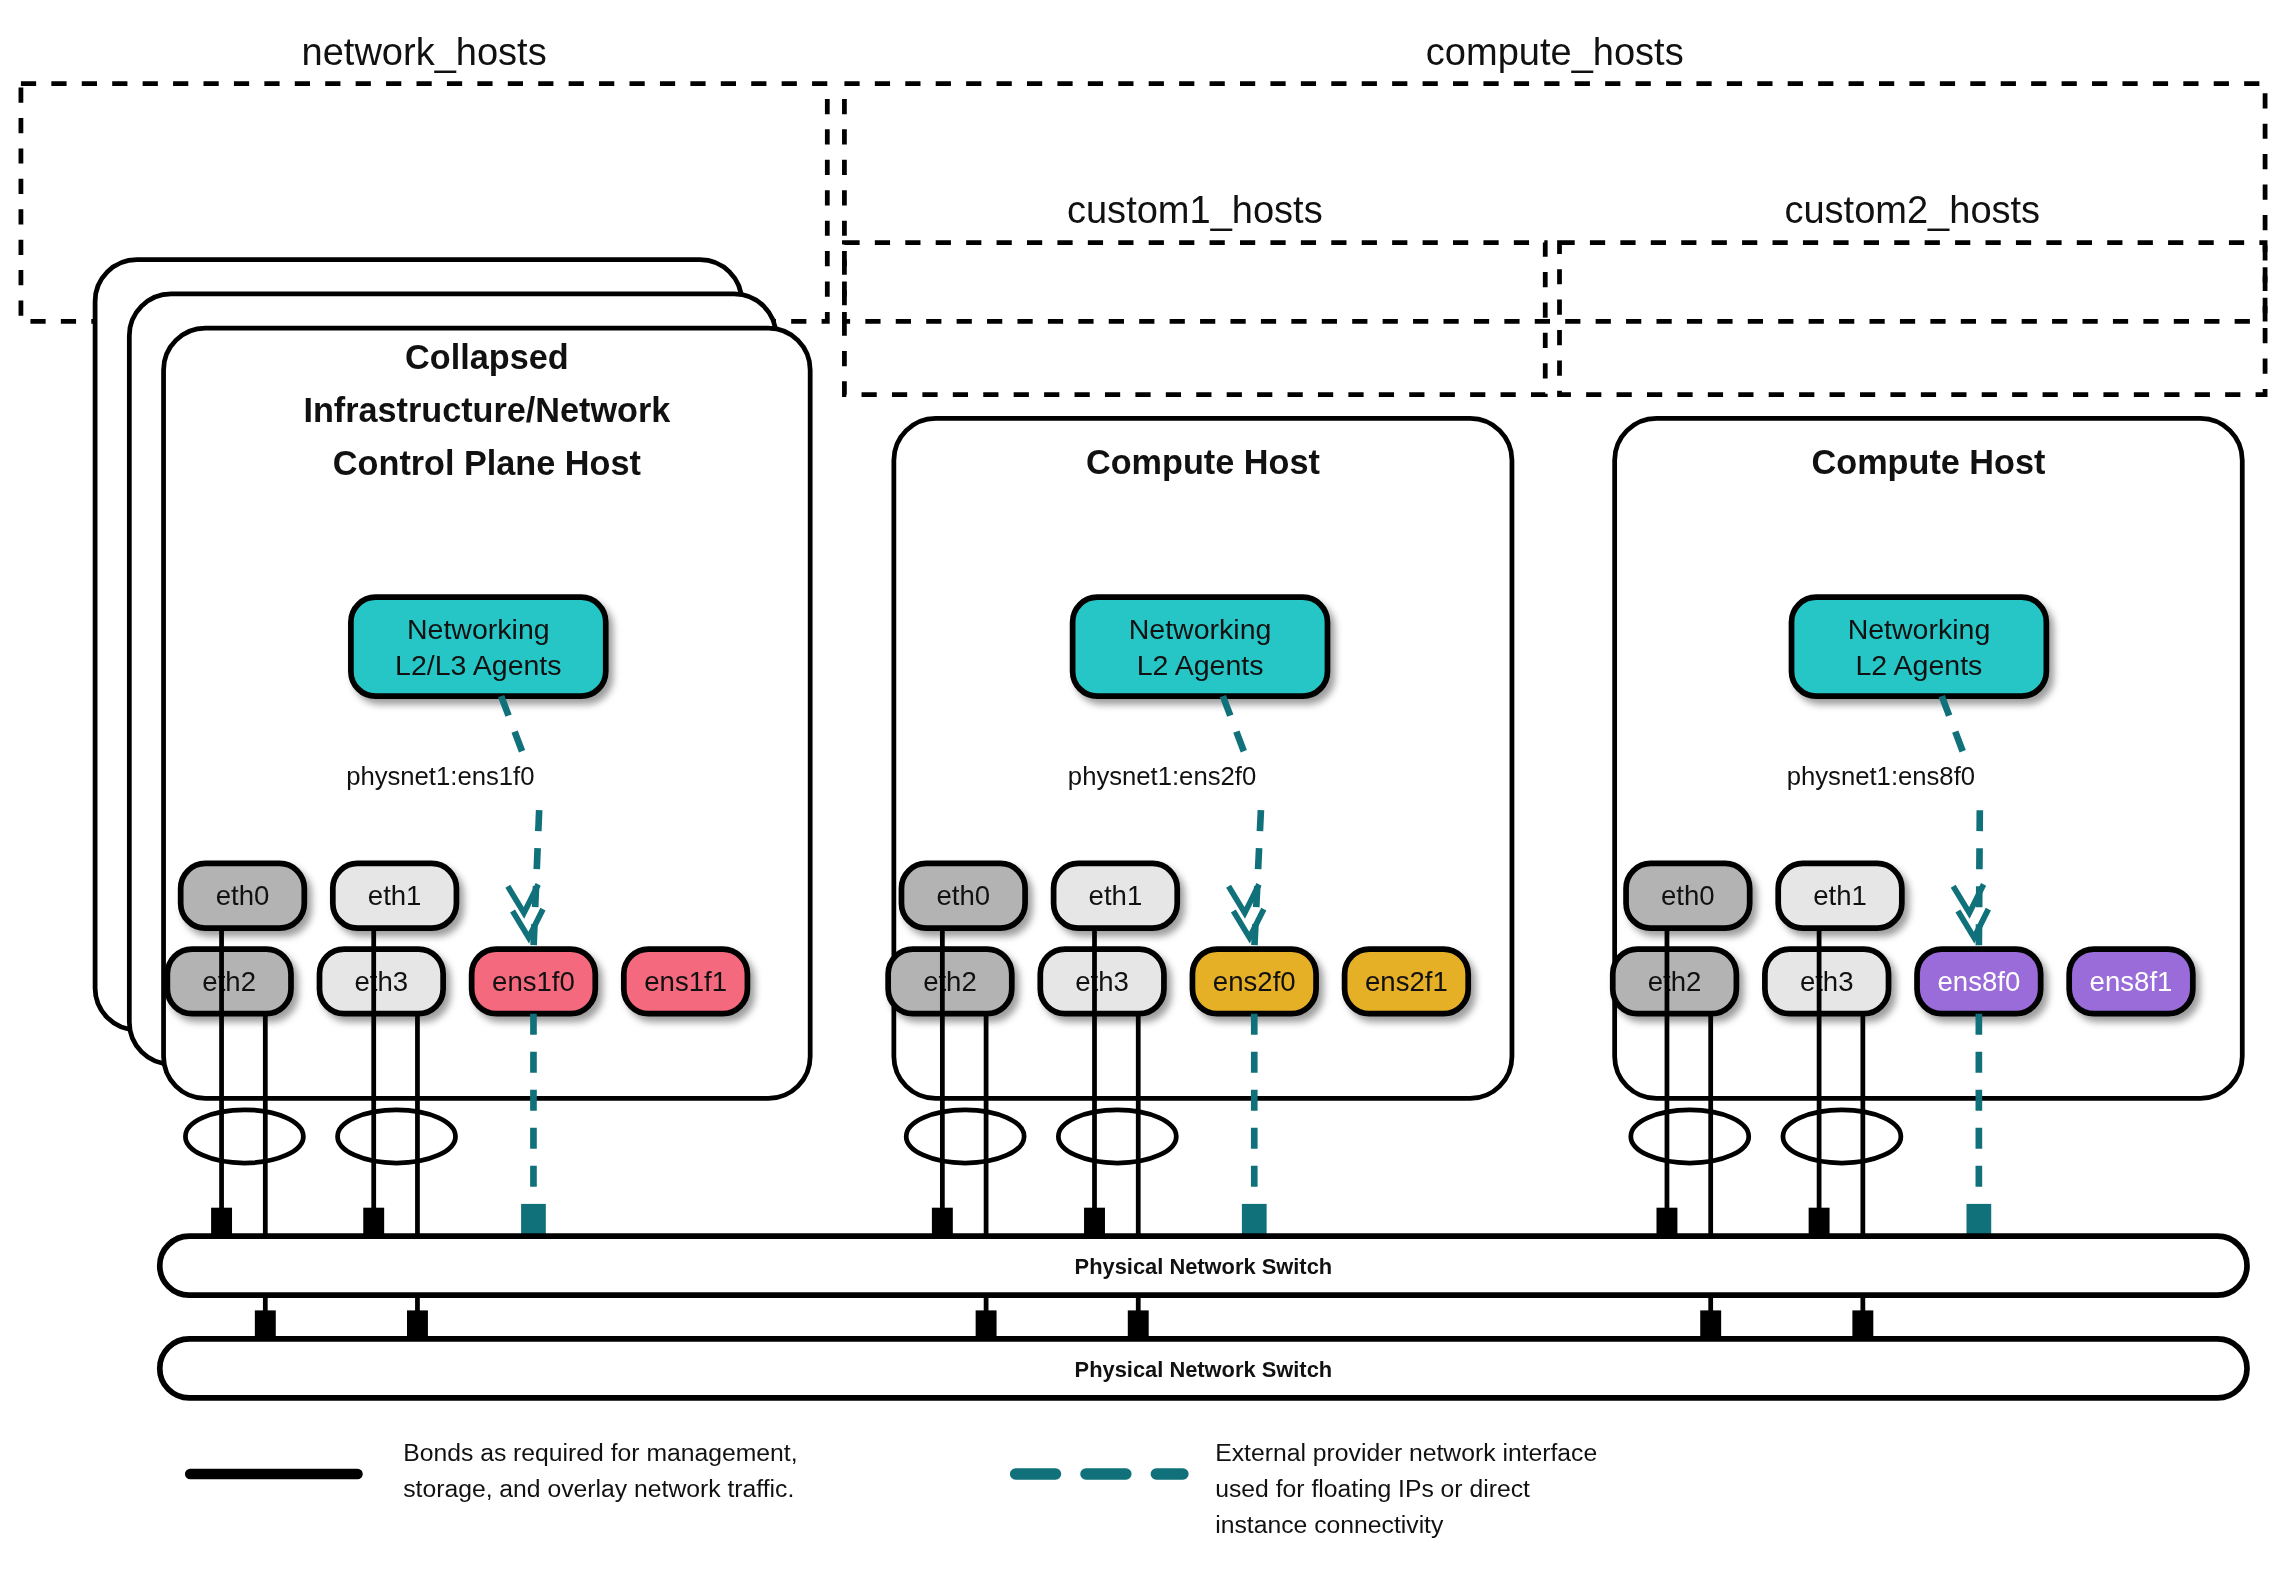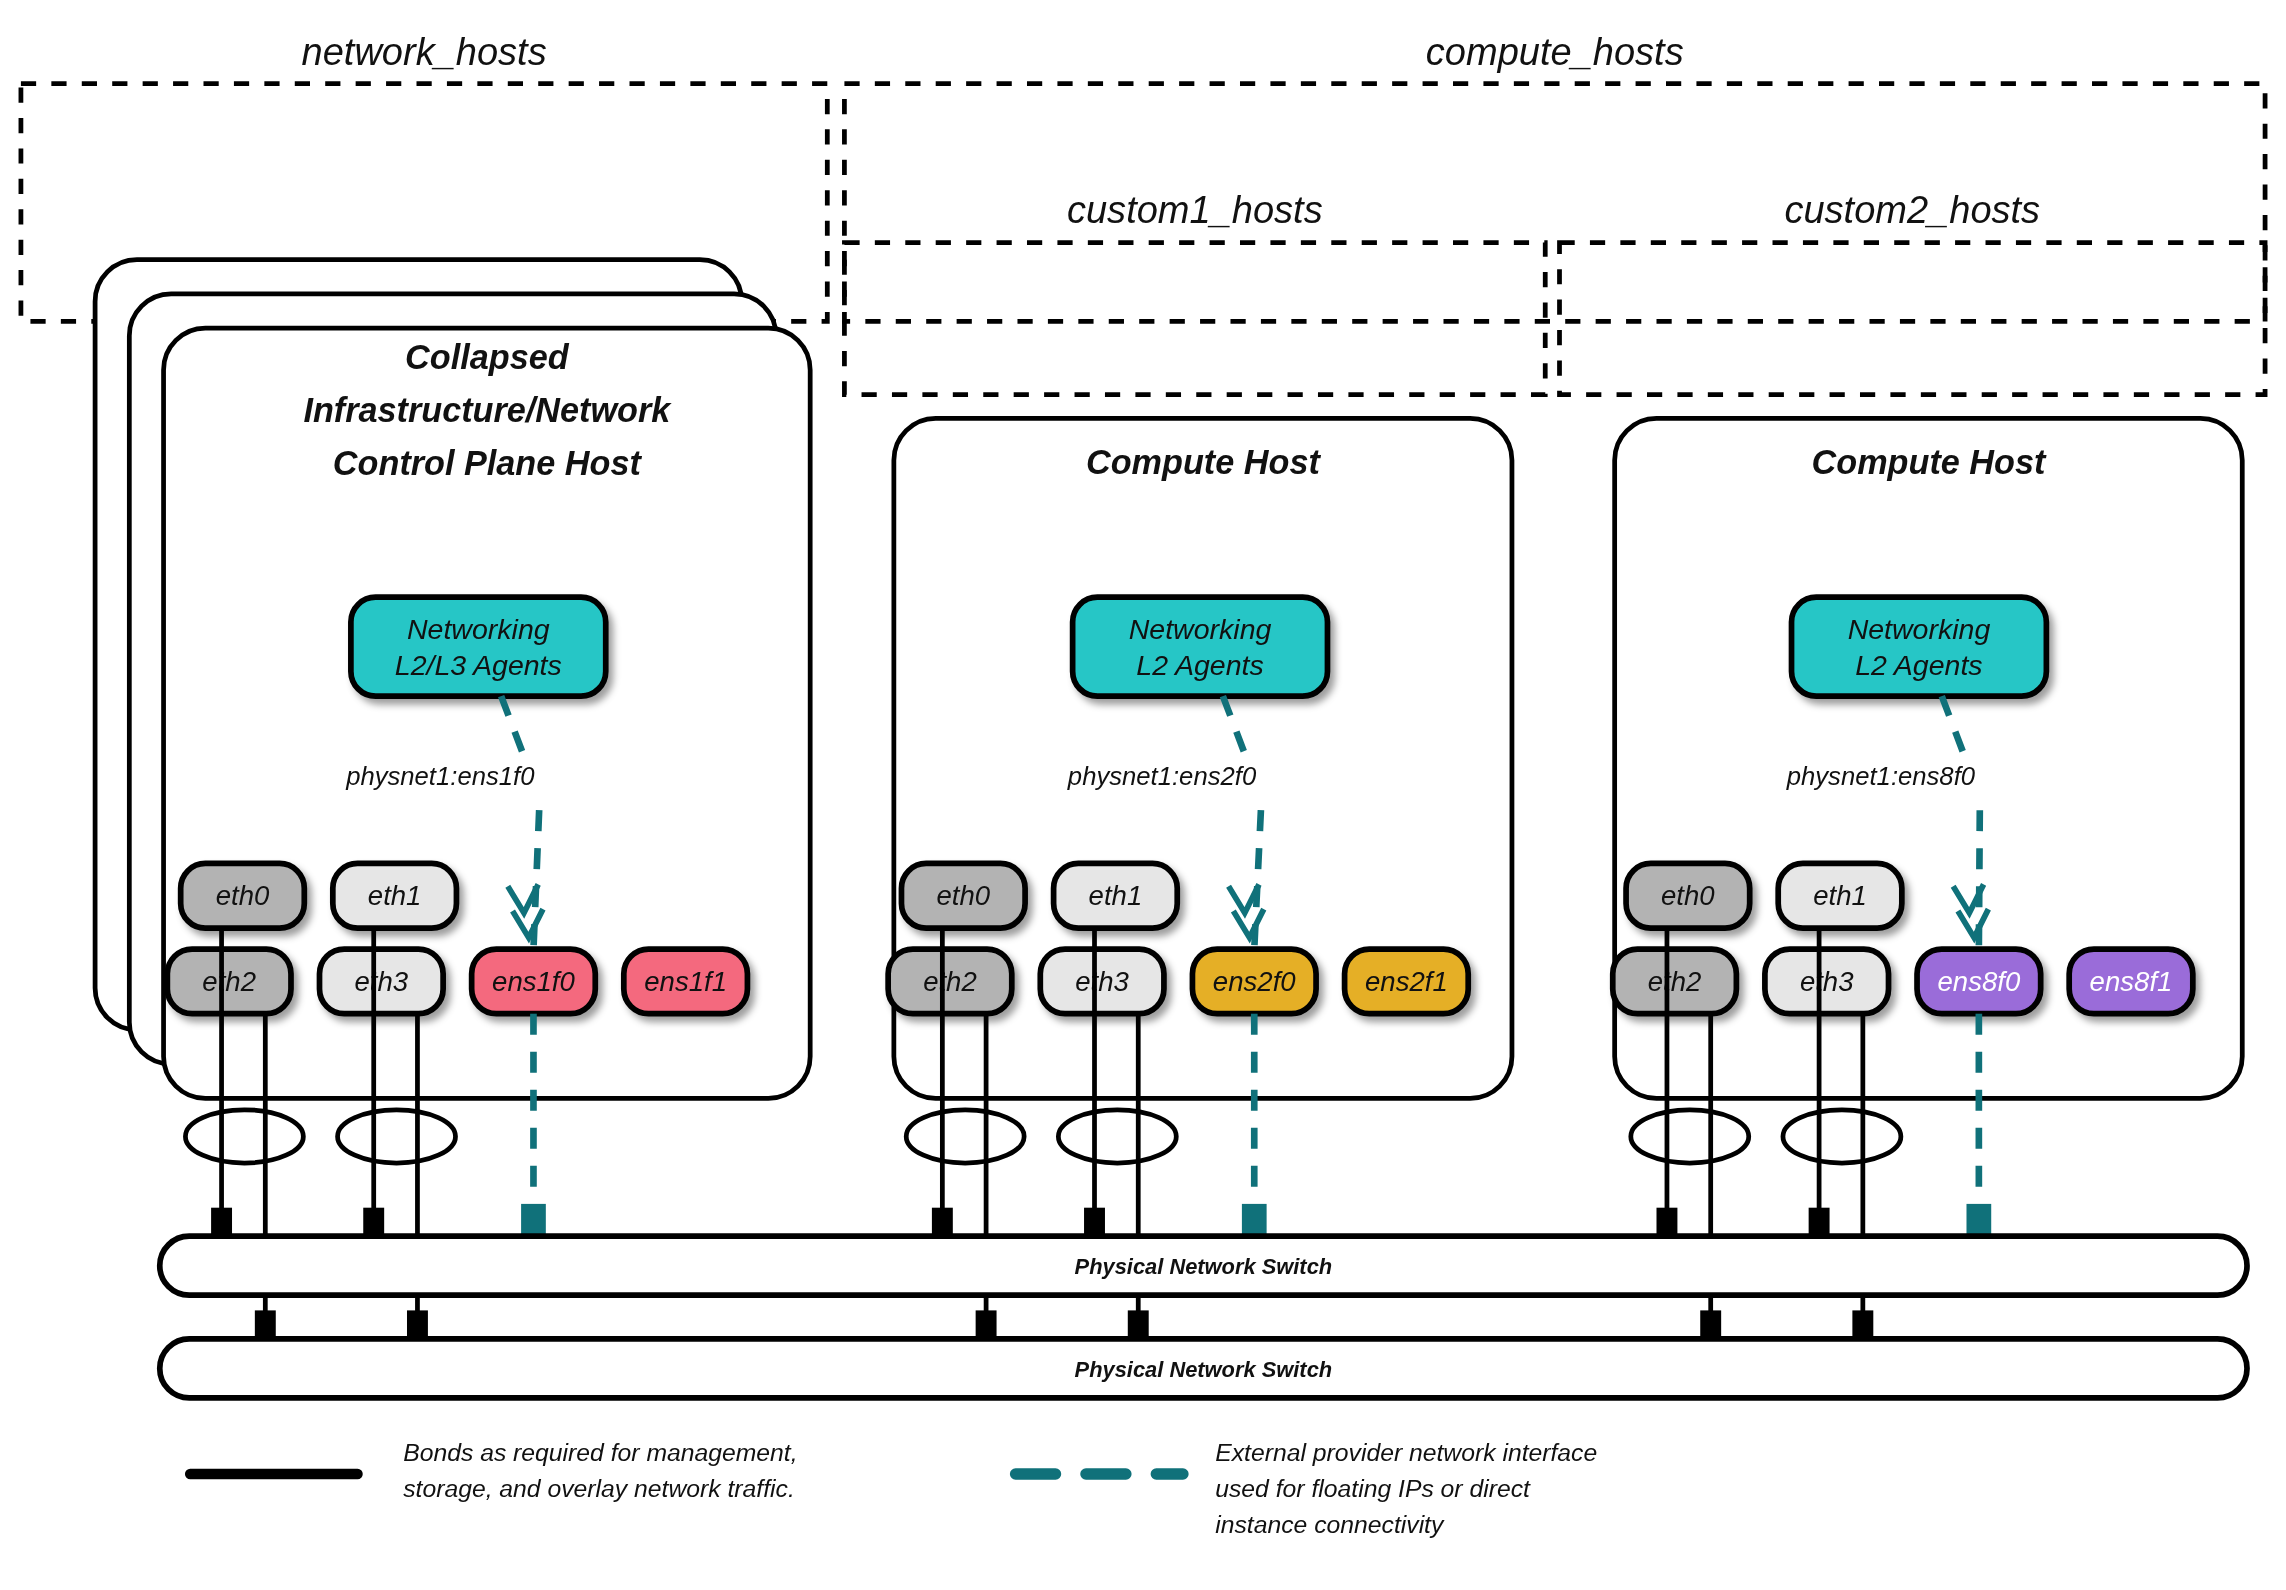"network_hosts" #stage { font-style: italic -> none }
